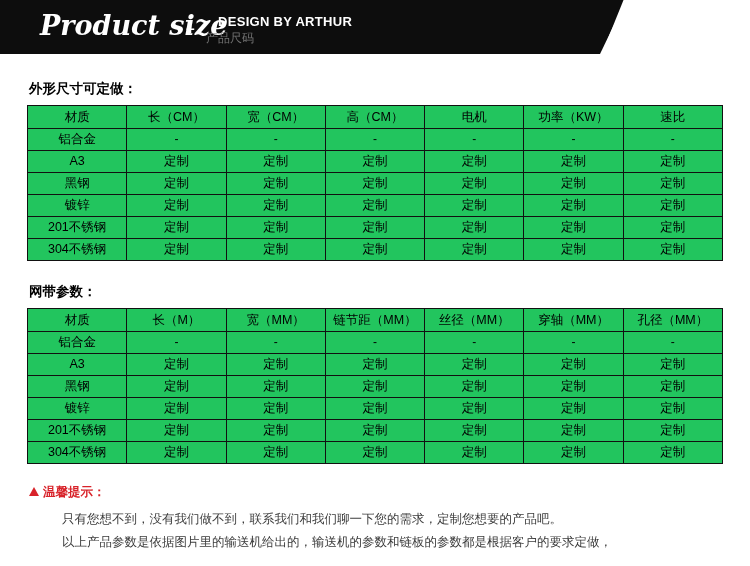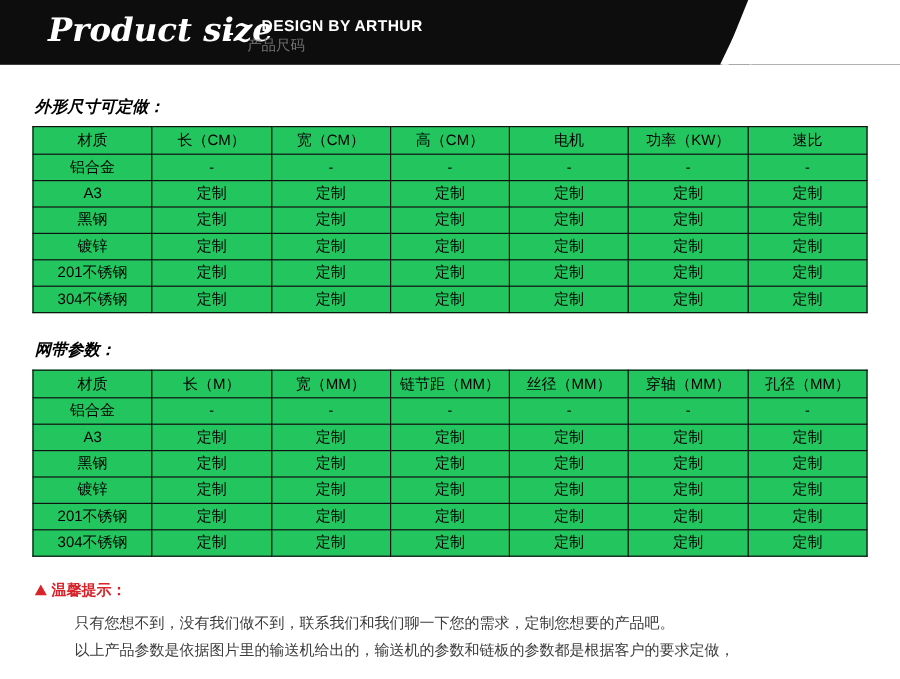"外形尺寸可定做：" .sec-title { font-style: italic -> none }
